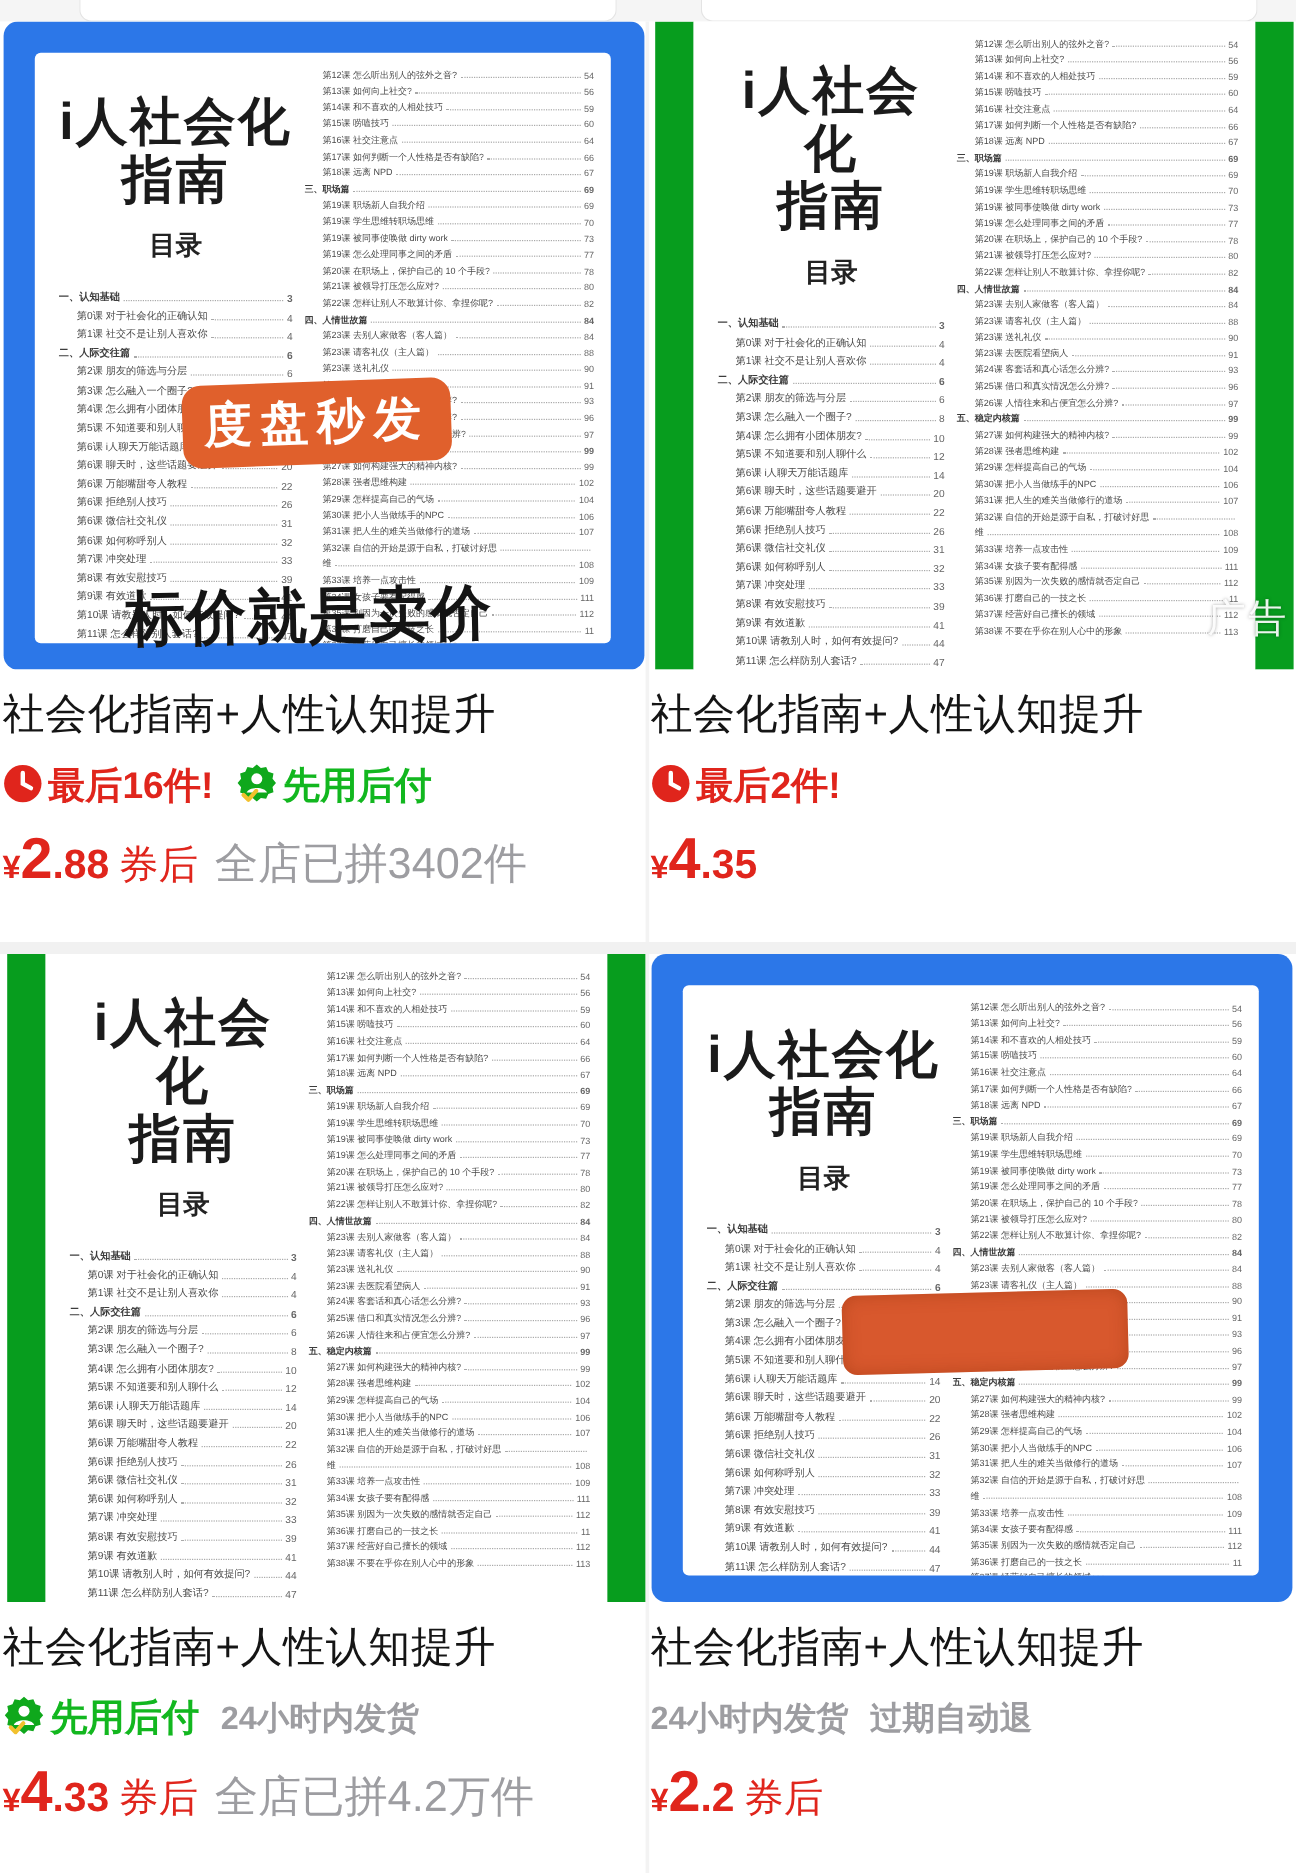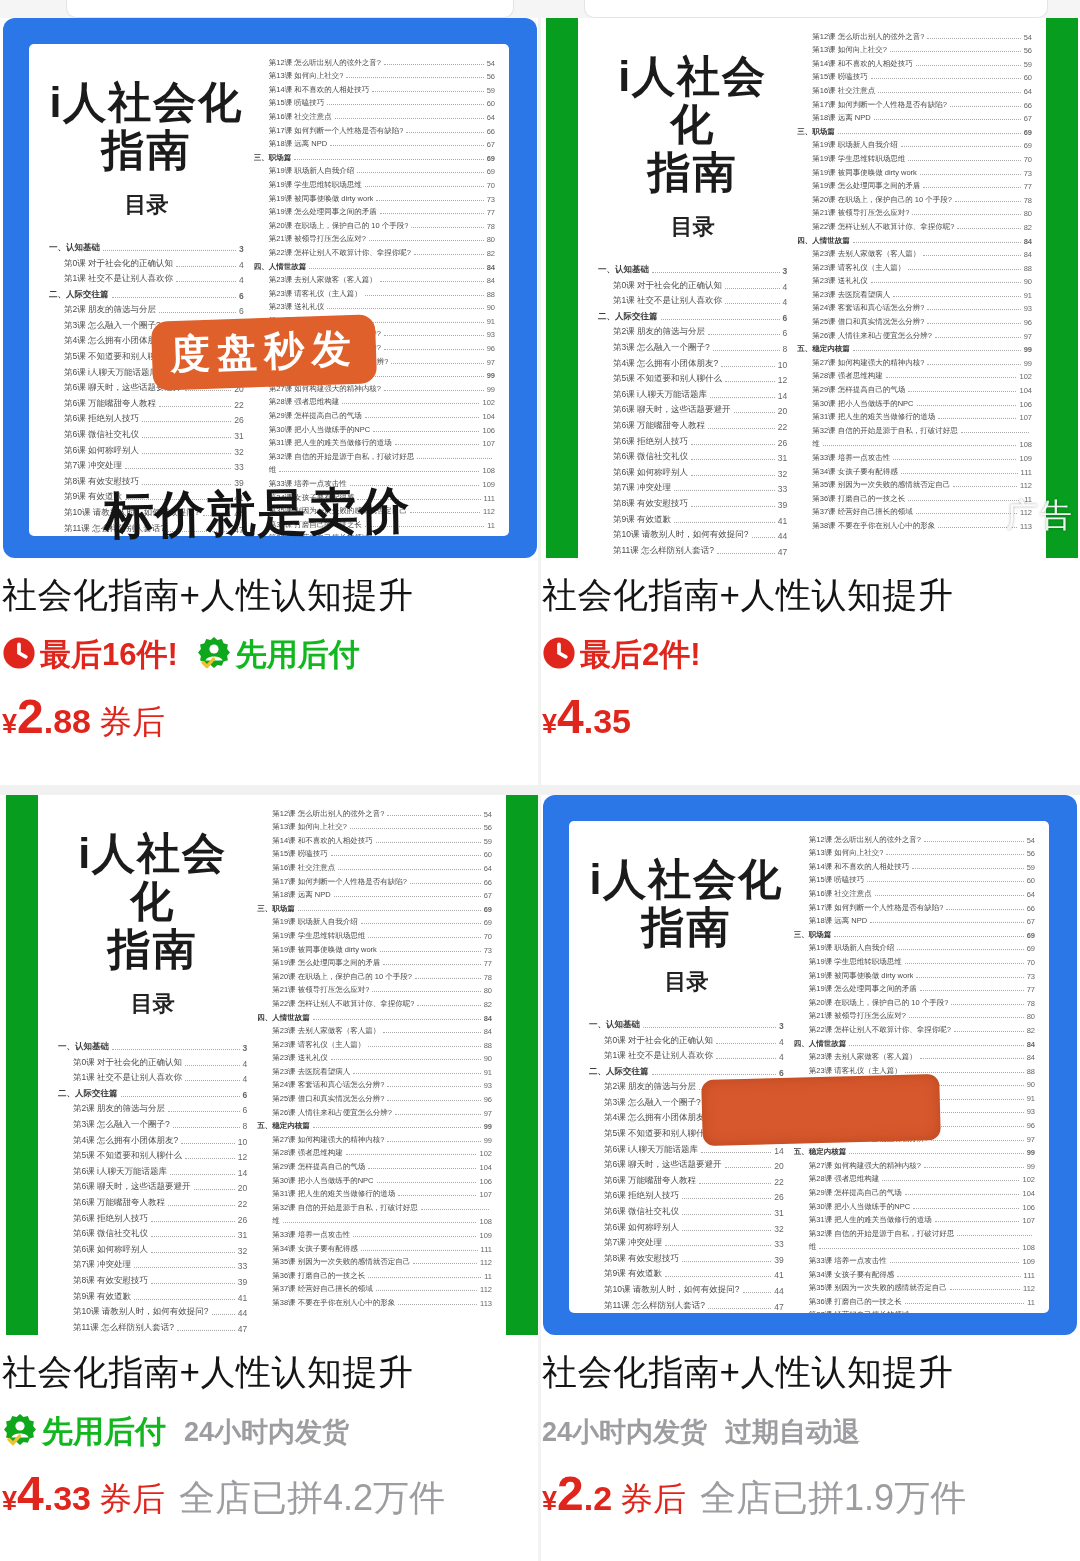"全店已拼3402件" span.sales { html: none -> <span>全店已拼3402件</span> }
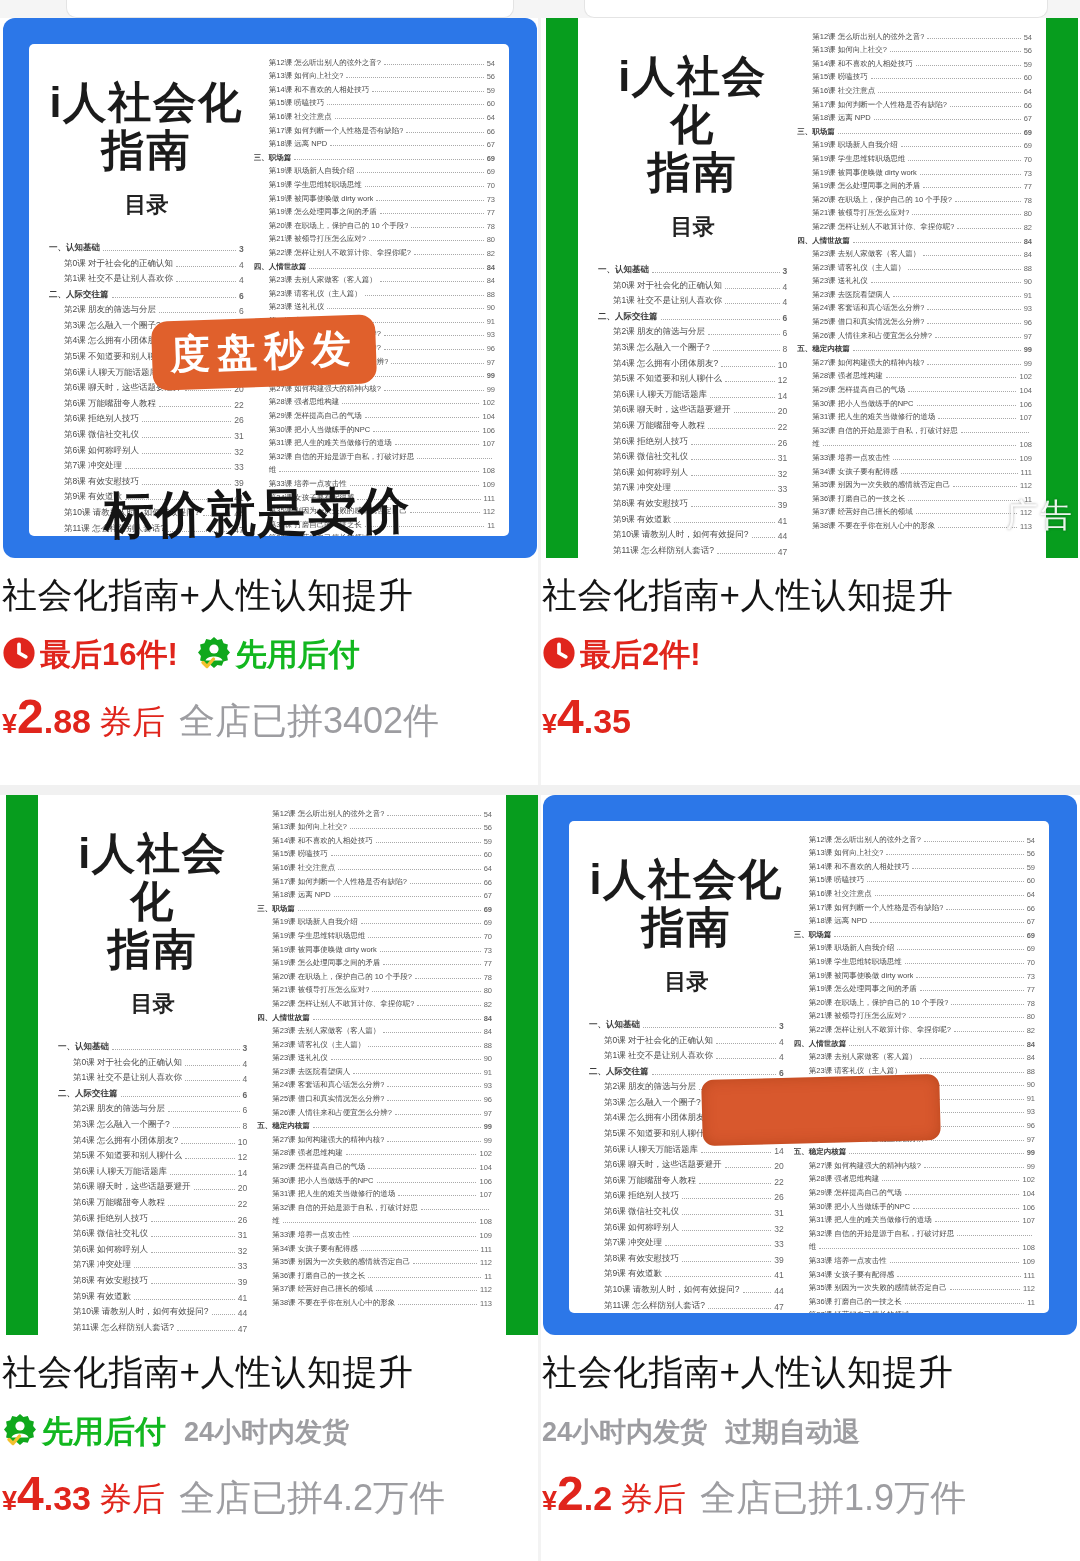"全店已拼1.9万件" span.sales { html: <span>全店已拼1.9万件</span> -> none }
